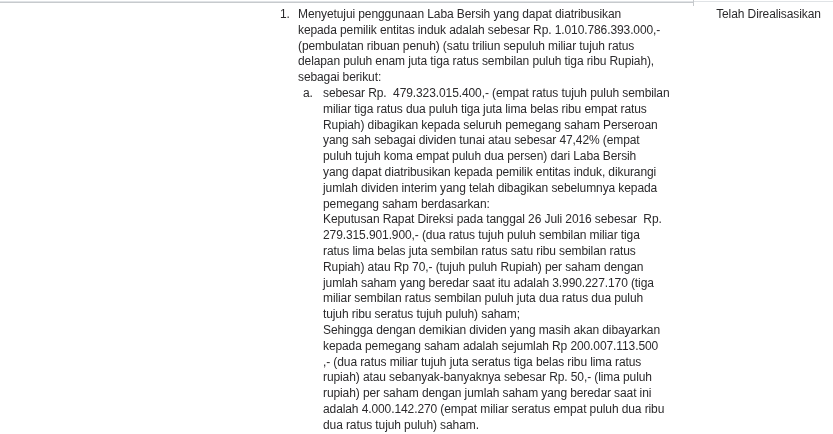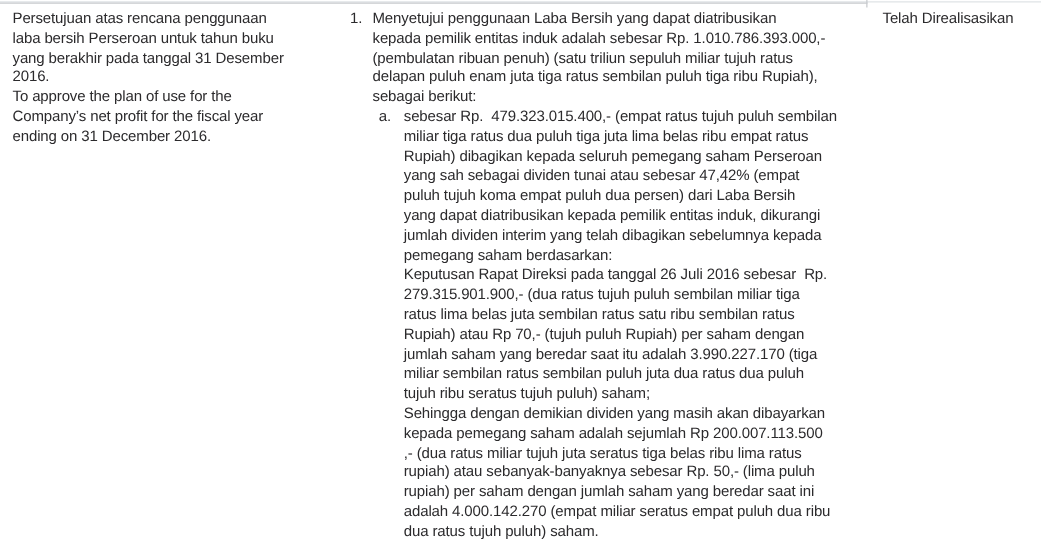"Persetujuan atas rencana penggunaan" div.cell-left { html: <div> <p>Persetujuan atas rencana penggunaan laba bersih Perseroan untuk tahun buku yang berakhir pada tanggal 31 Desember 2016.</p> <p>To approve the plan of use for the Company’s net profit for the fiscal year ending on 31 December 2016.</p> </div> -> none }
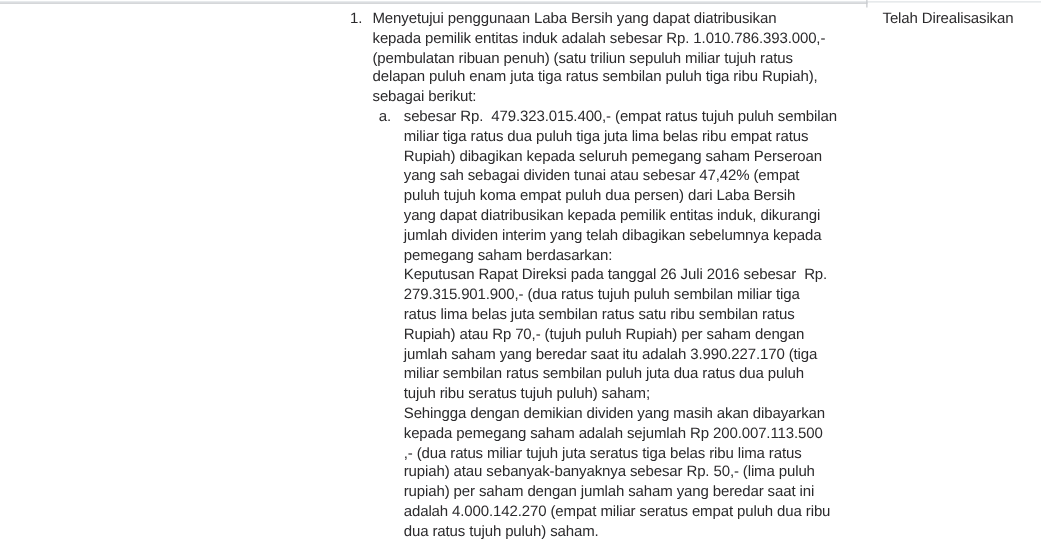"Telah Direalisasikan" .cell-right { text-align: none -> center }
